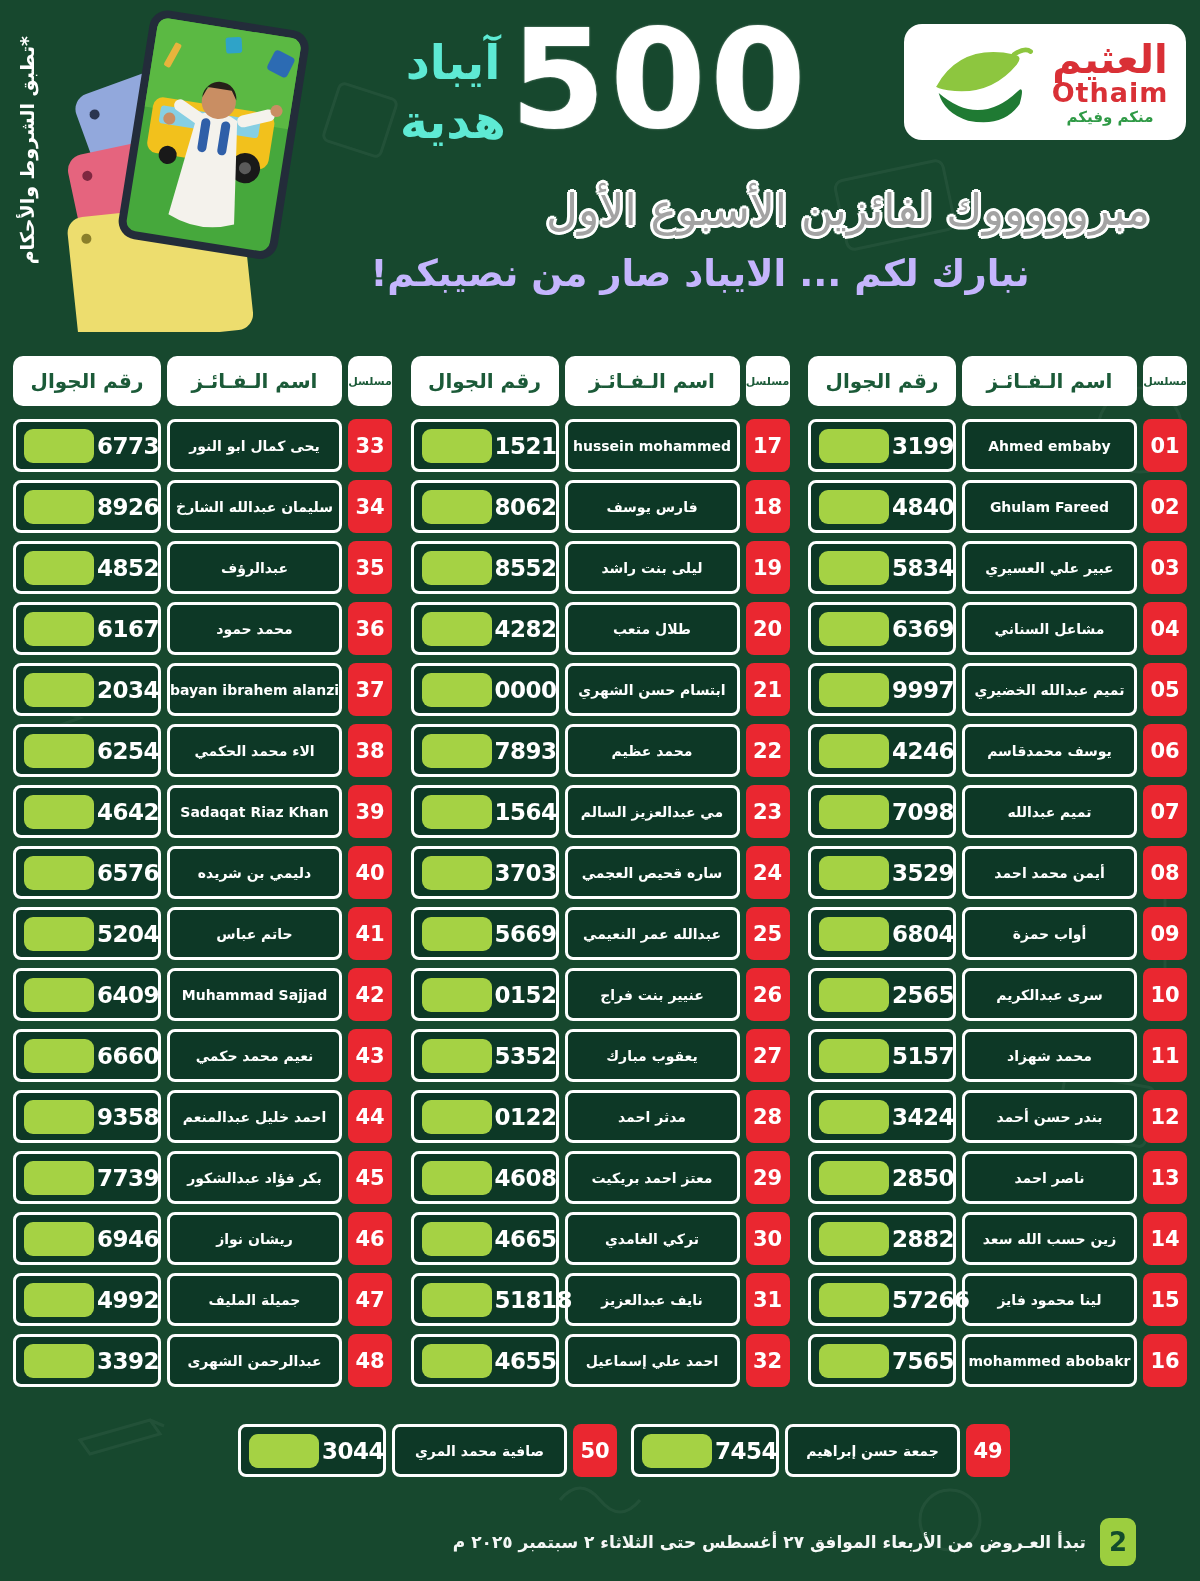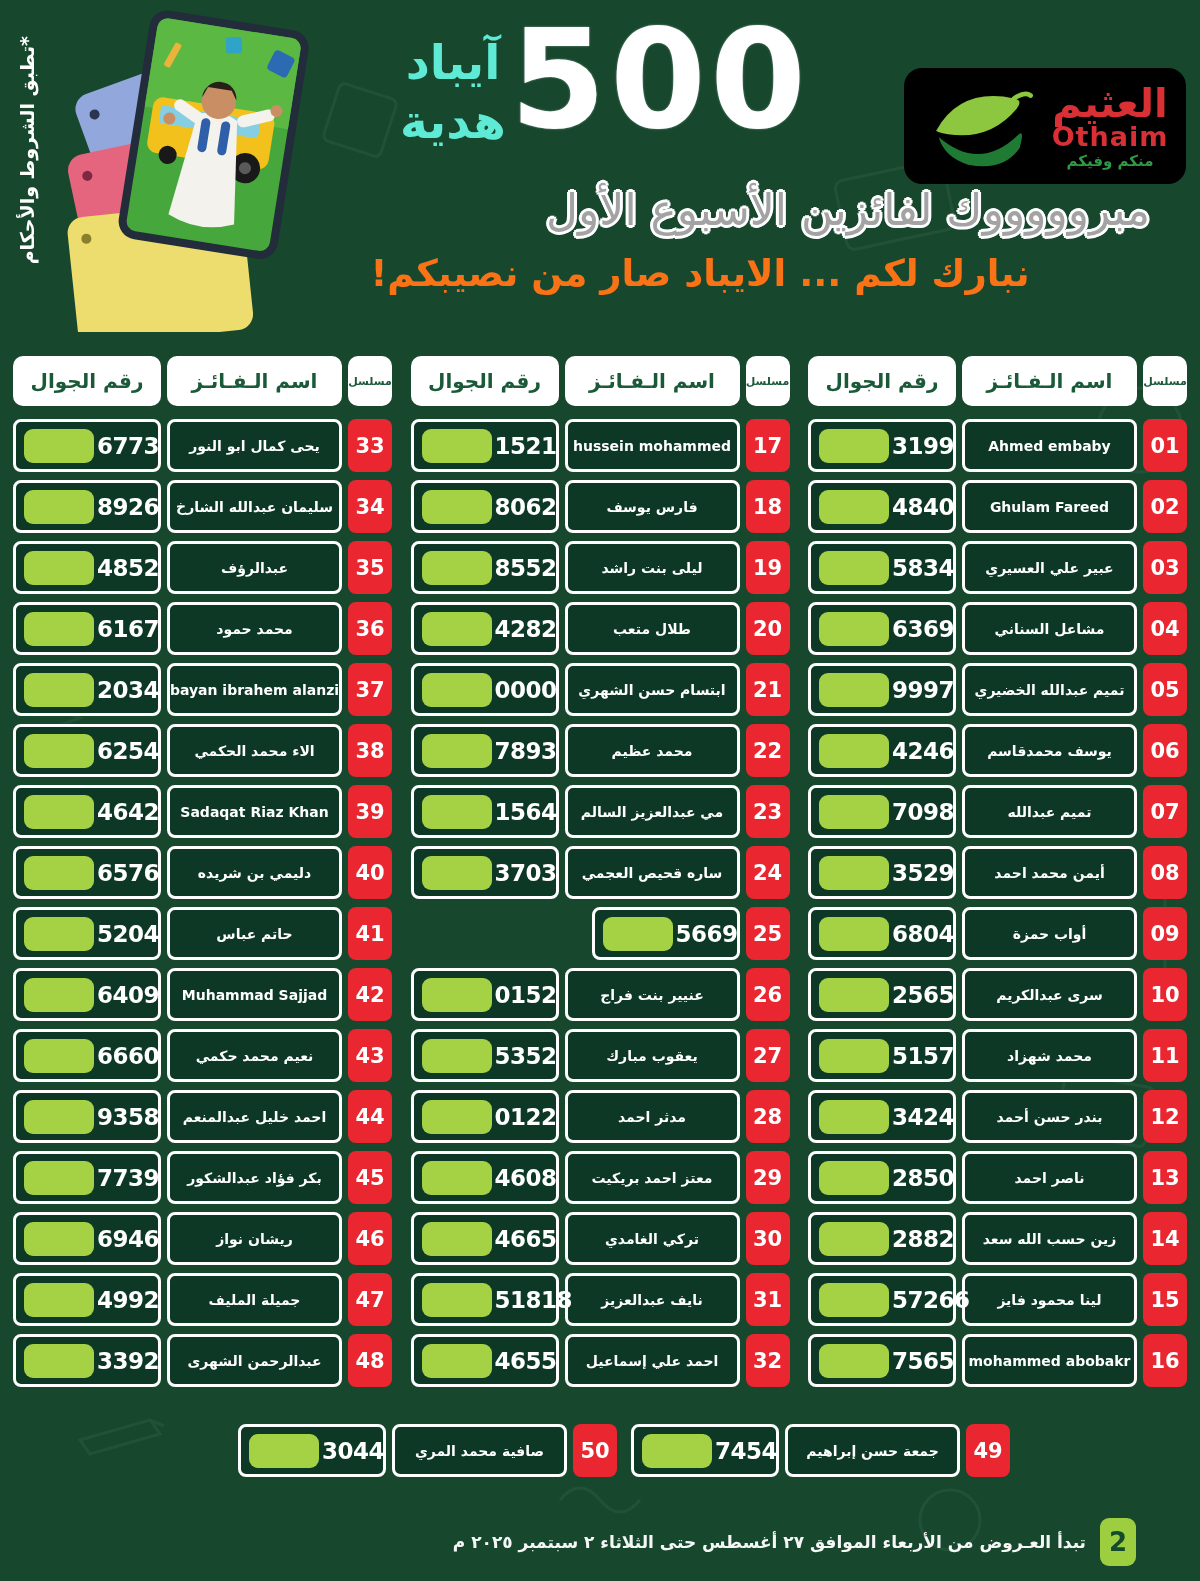"العثيم" #logo { background: #000000 -> #ffffff; margin-top: 44px -> none }
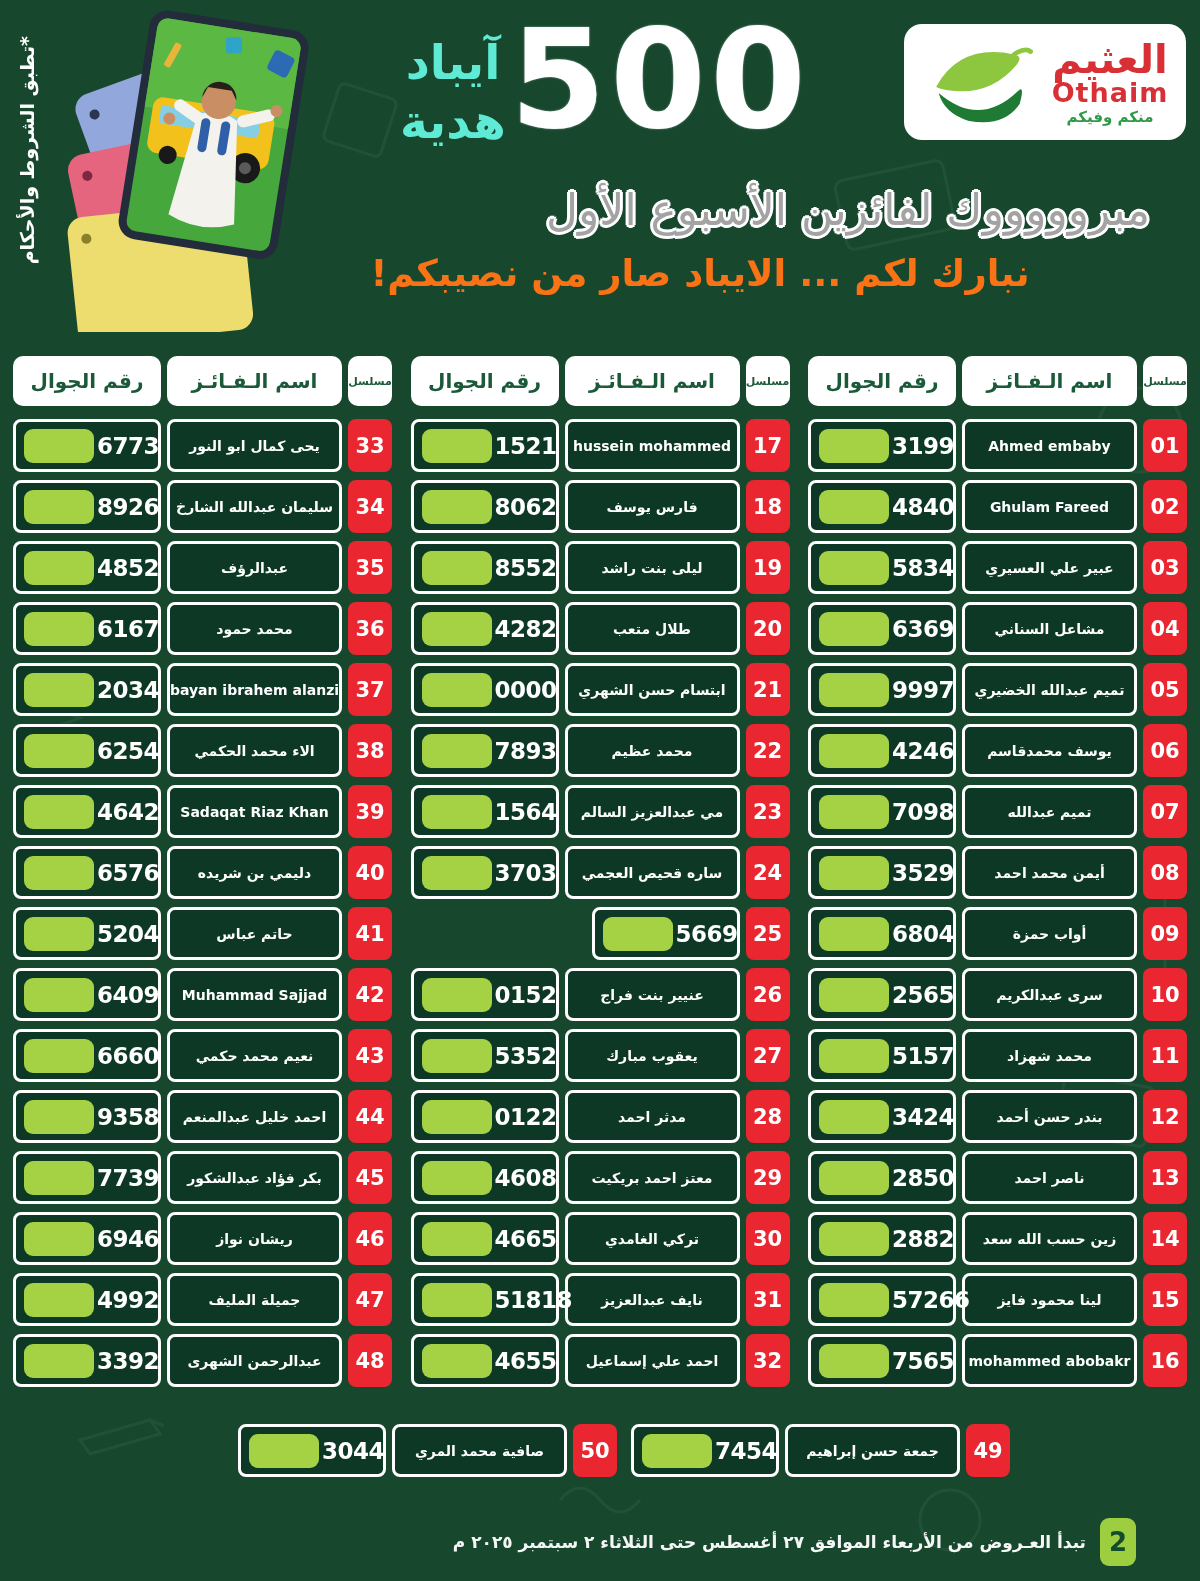"نبارك لكم ... الايباد صار" #headline-white { color: #f97316 -> #c4b5fd }
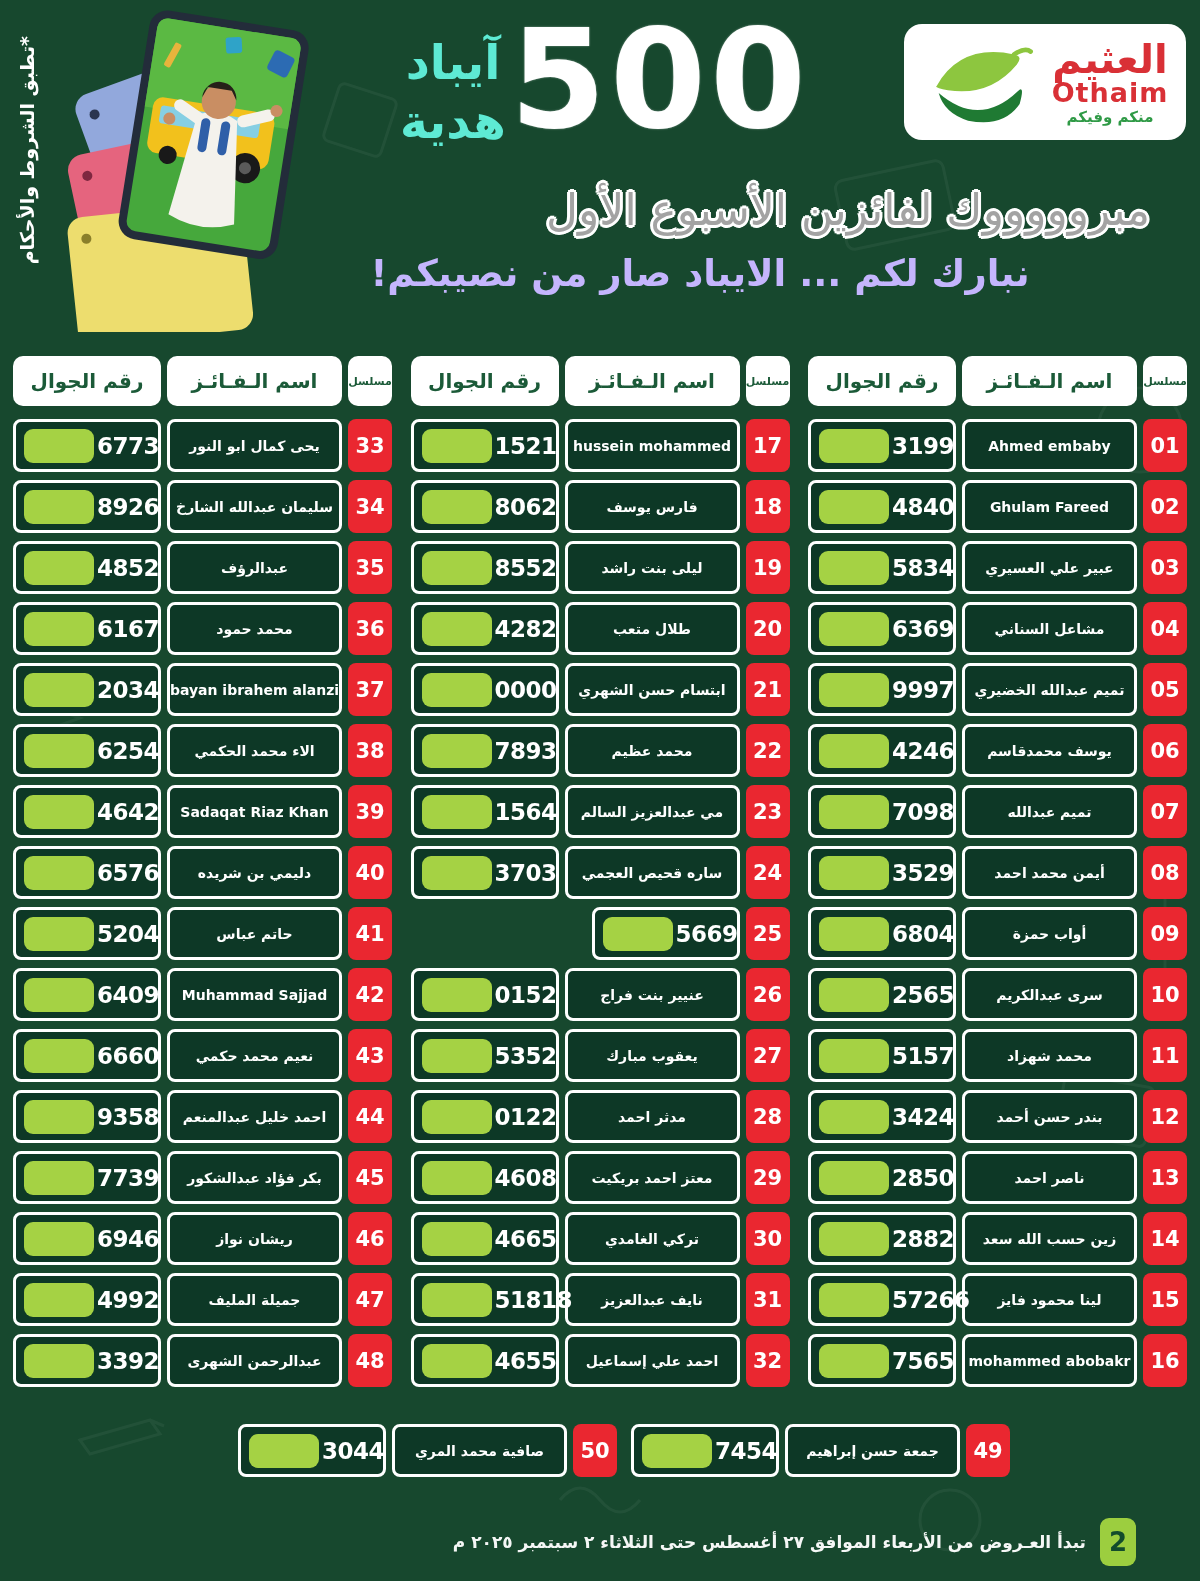"عبدالله عمر النعيمي" div.cell { html: none -> <div>عبدالله عمر النعيمي</div> }
